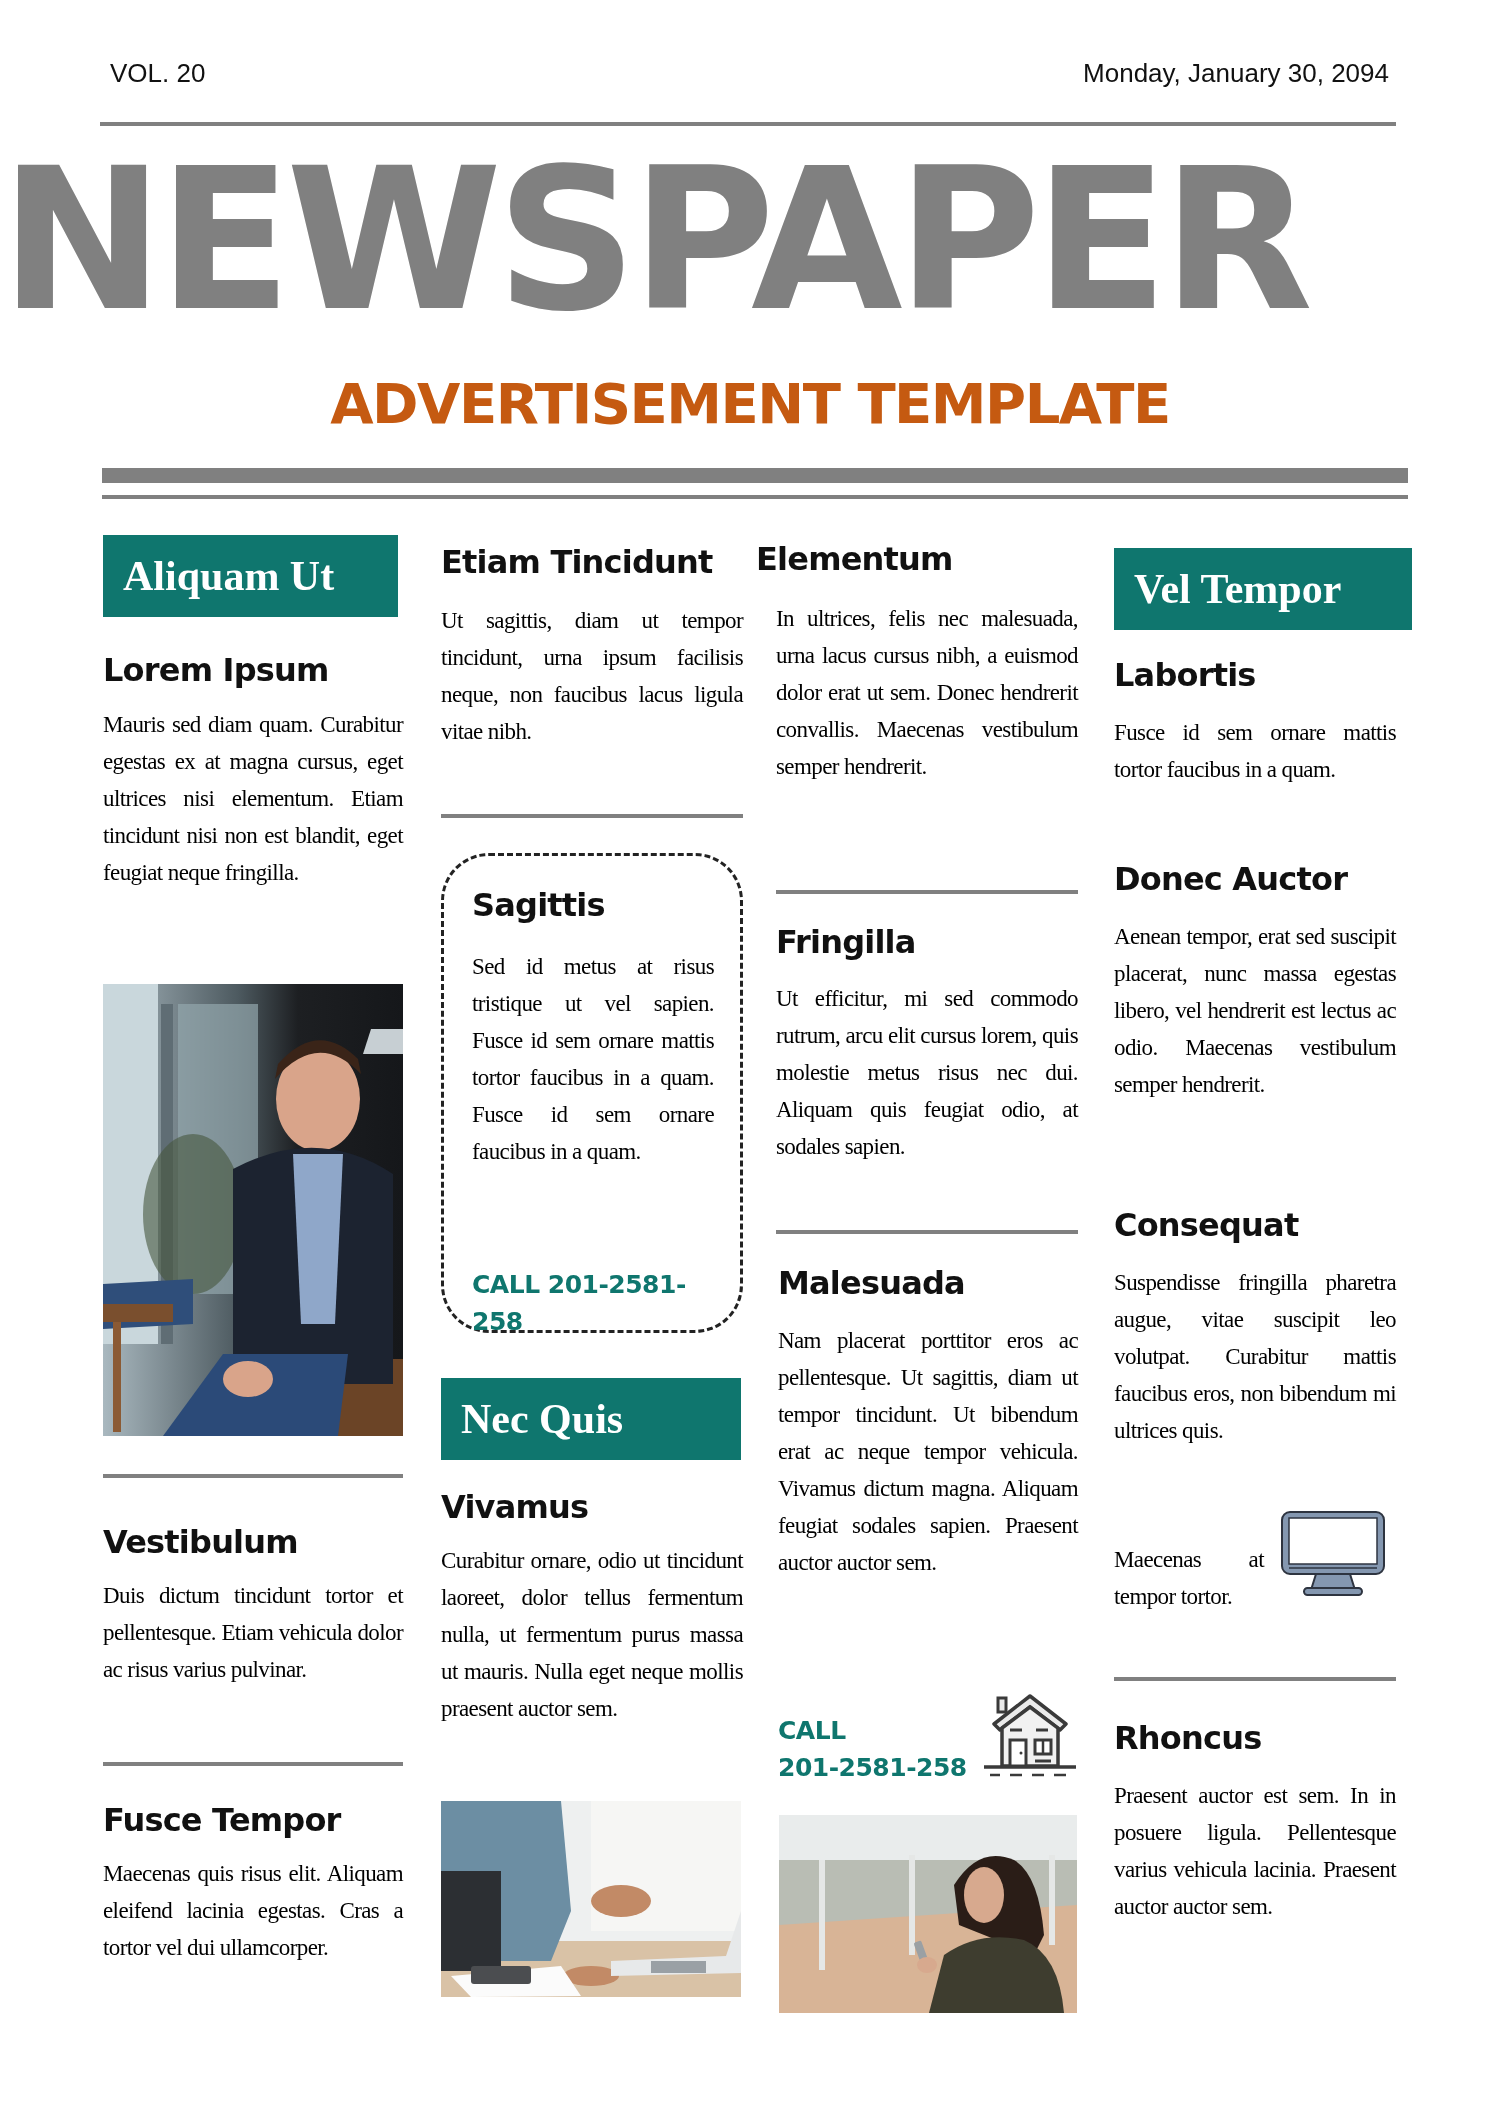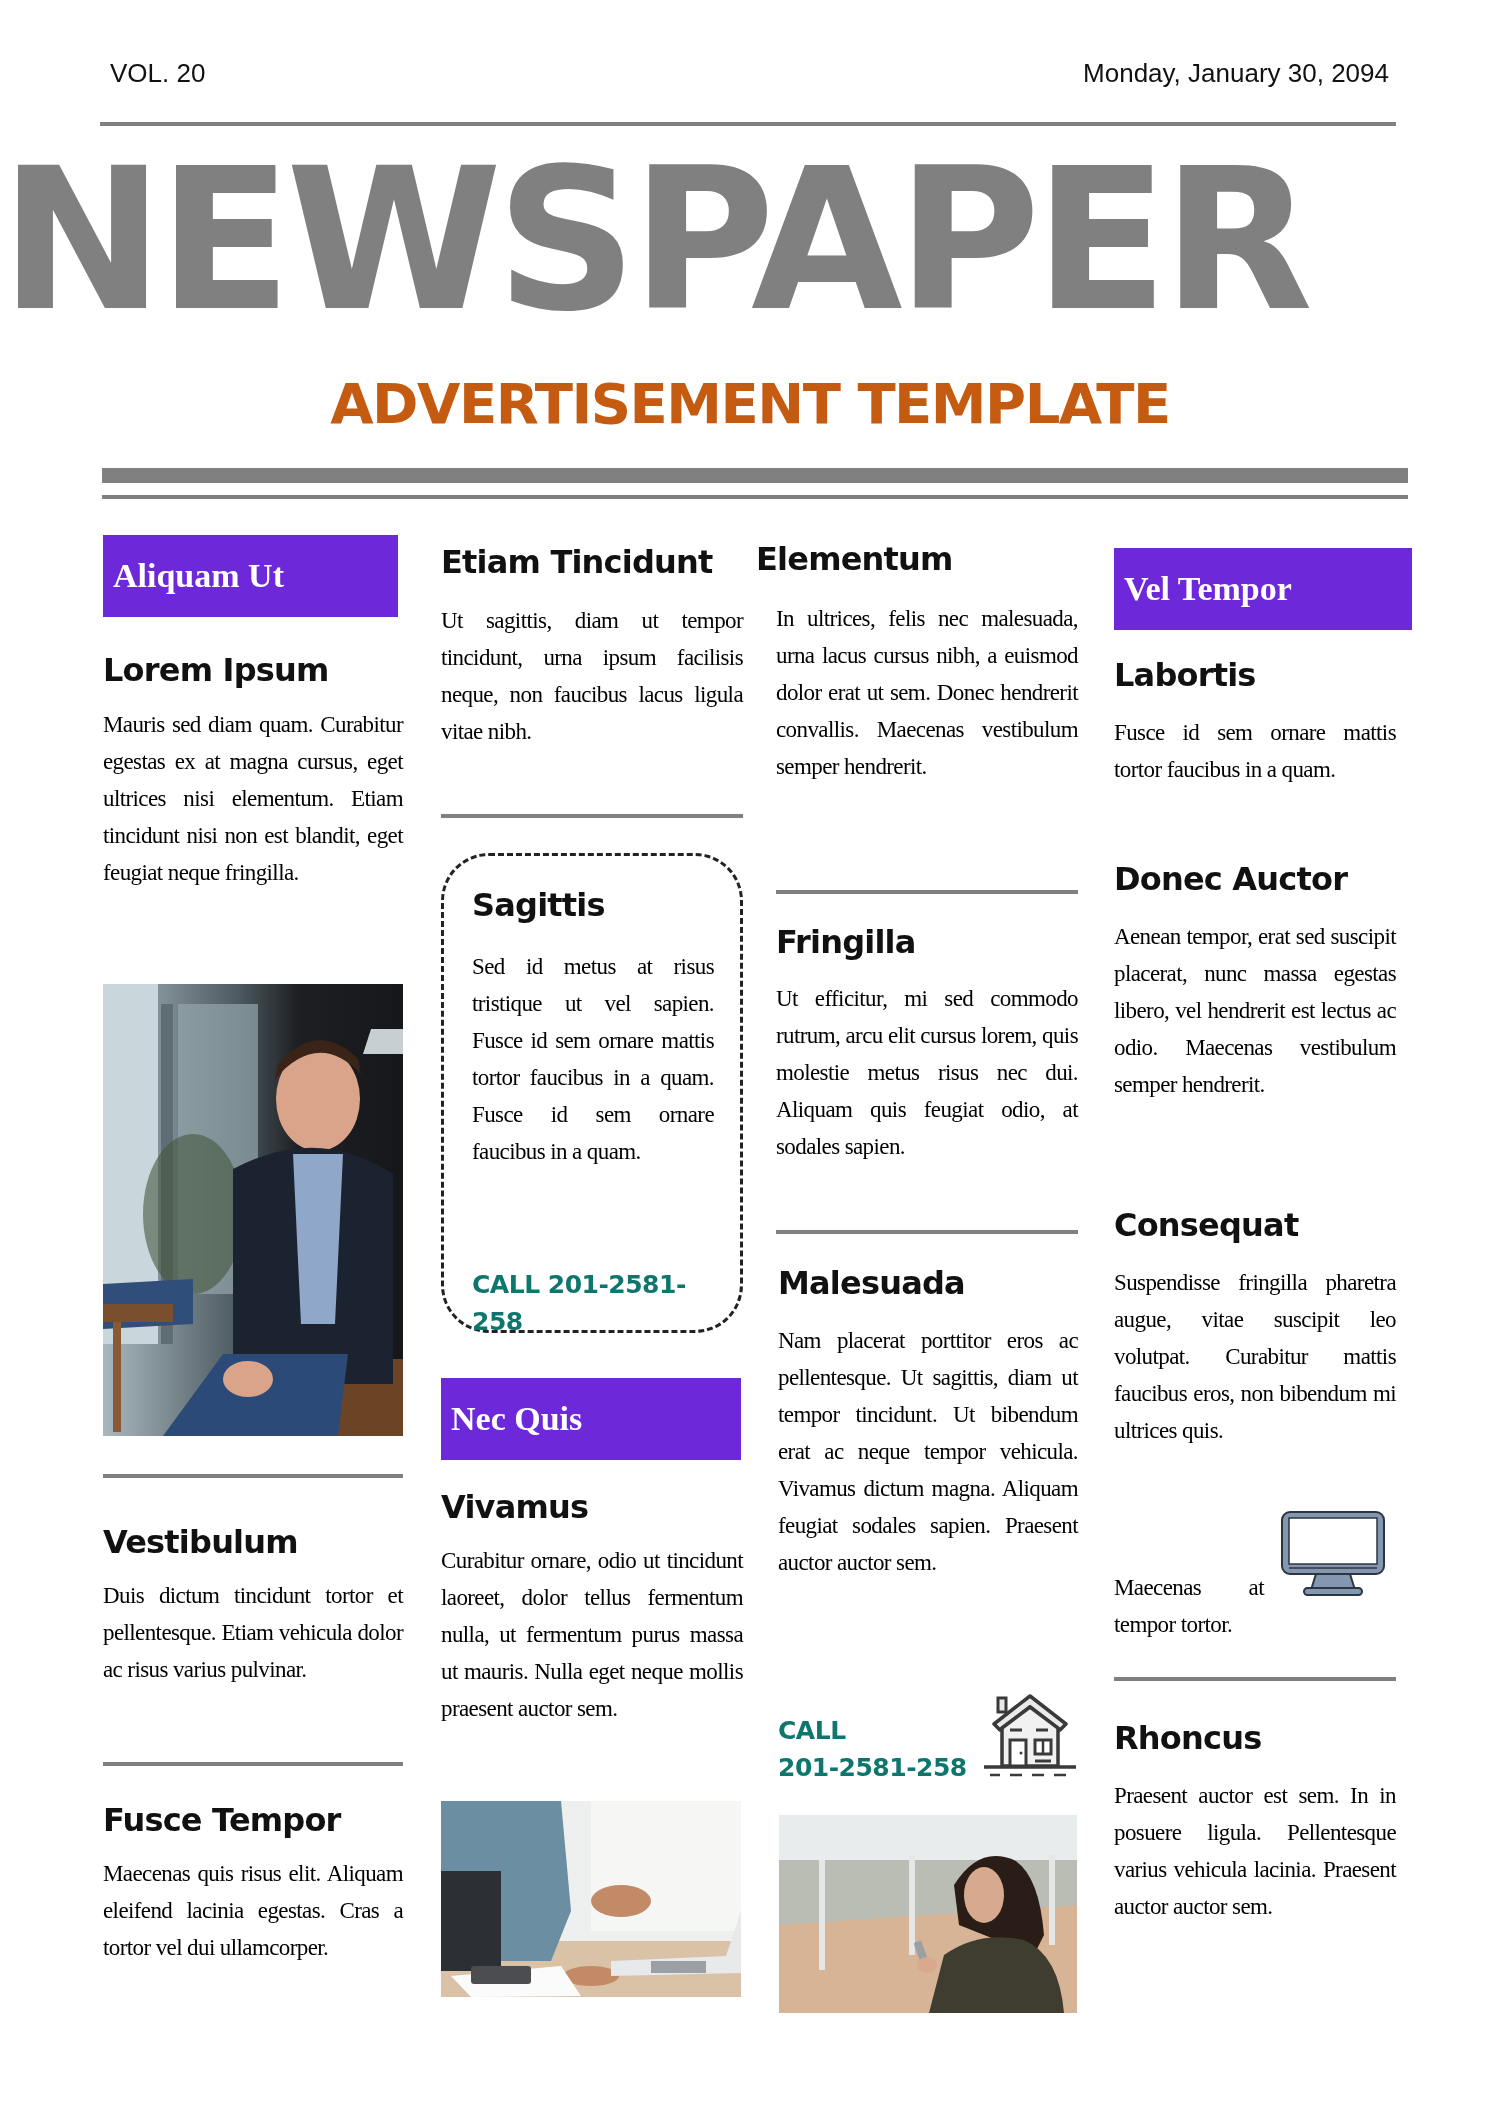"Aliquam Ut" .label-box { background: #6d28d9 -> #0f766e; font-size: 34px -> 42px; padding-left: 10px -> 20px }
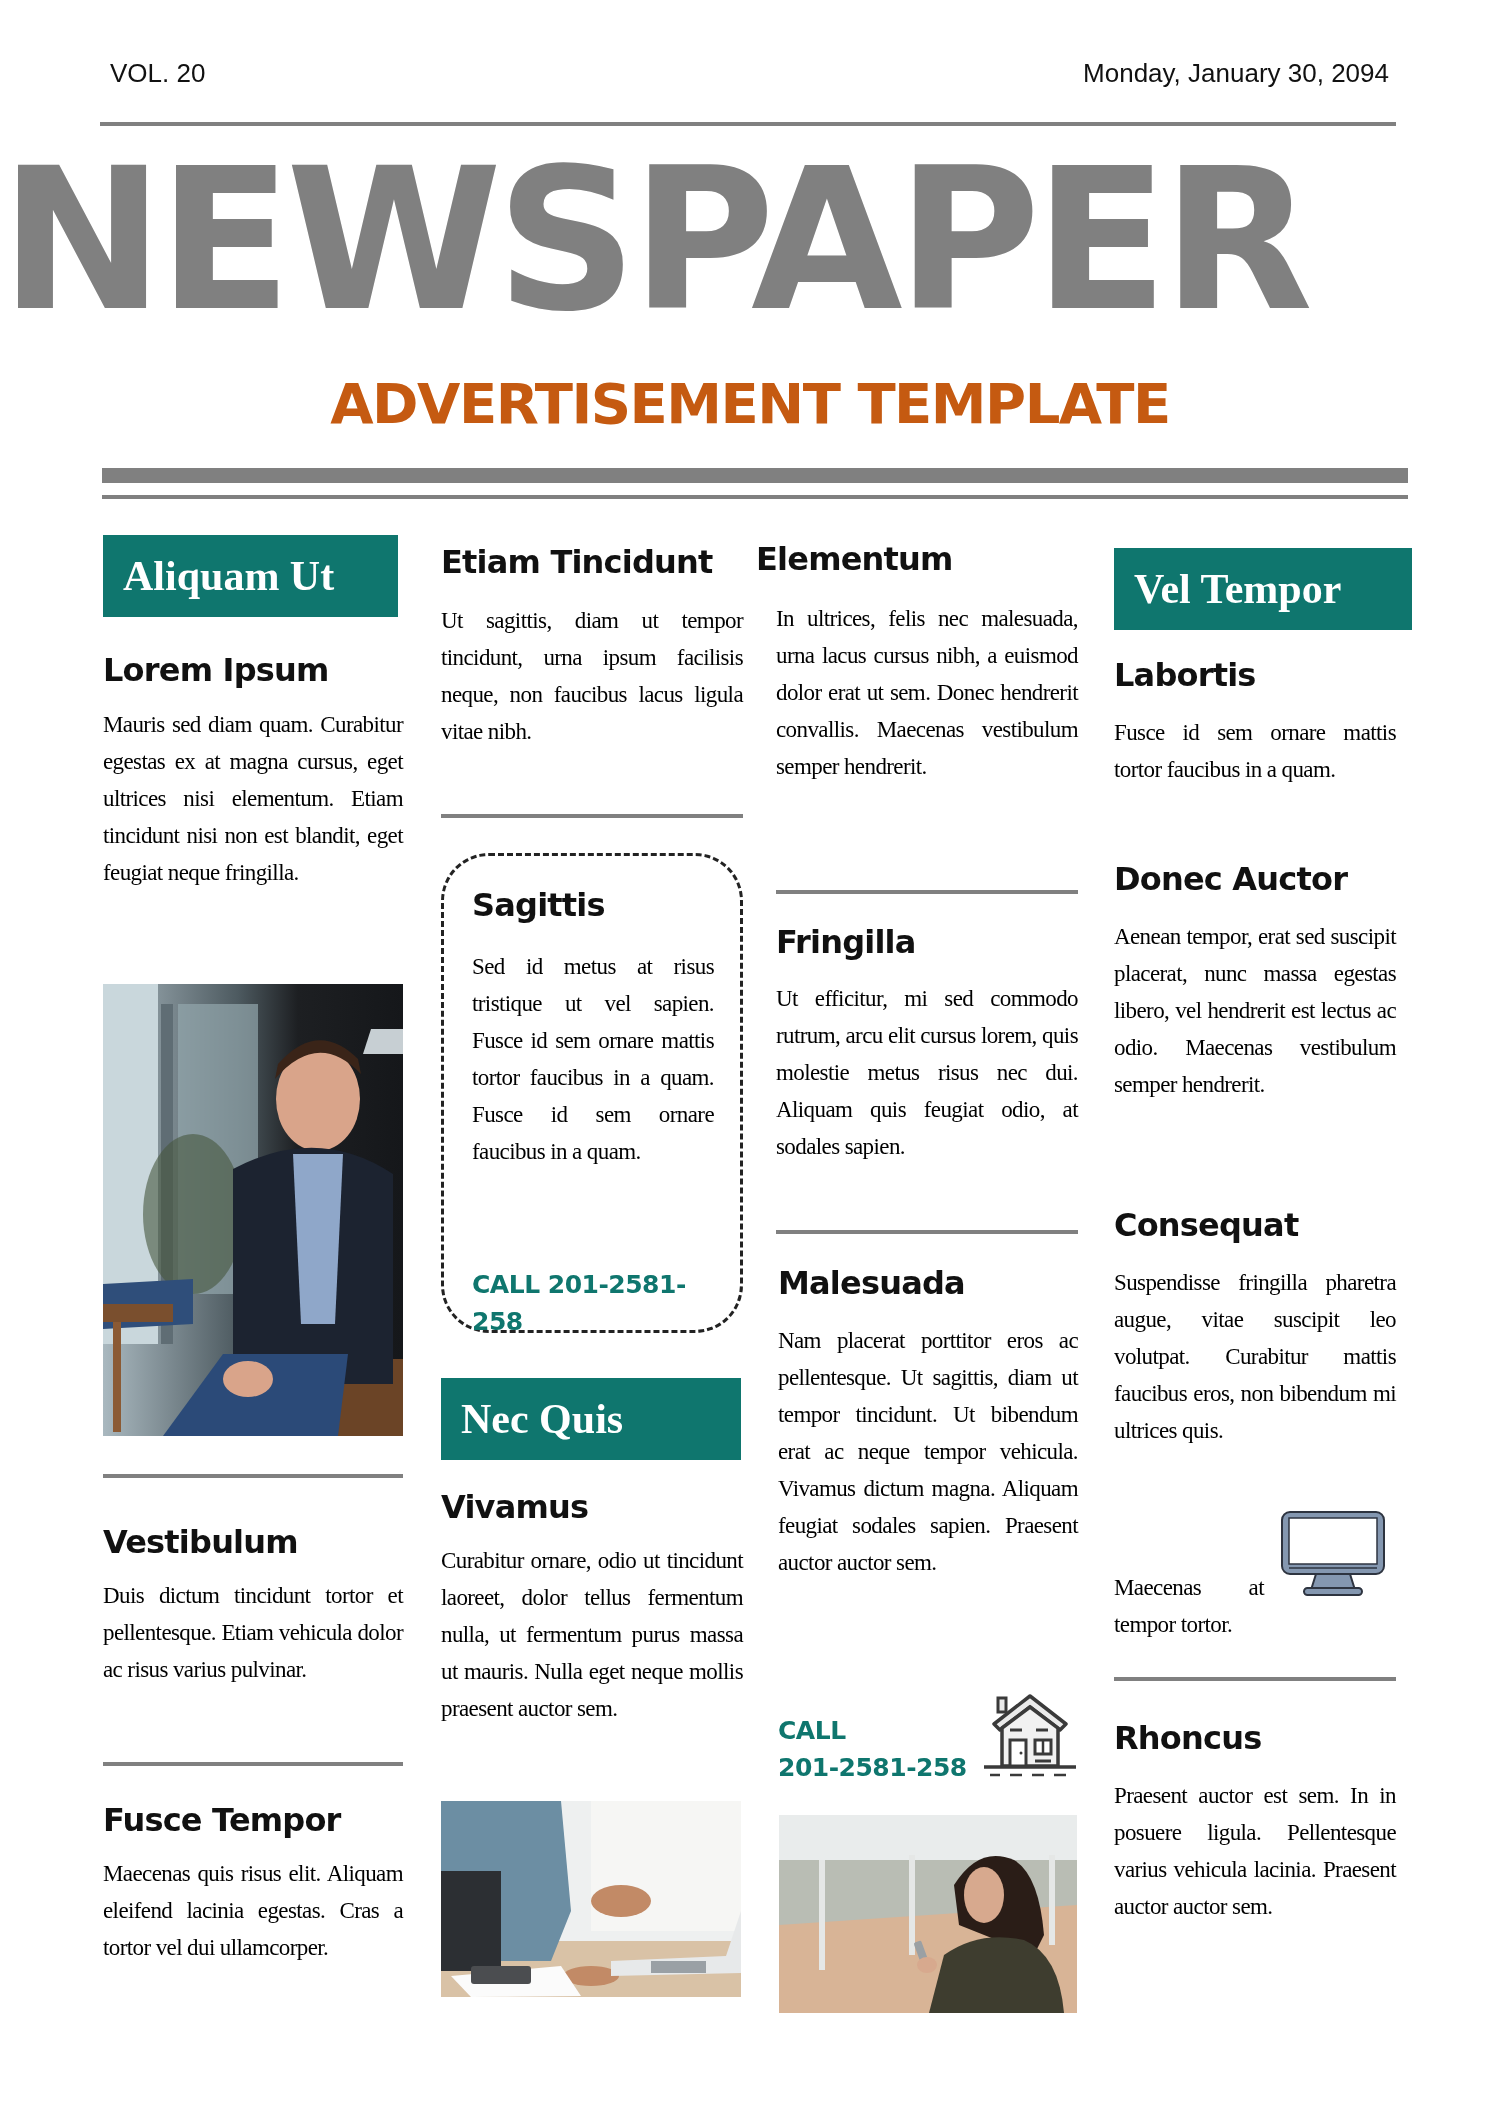"Maecenas at tempor tortor." div.p { margin-top: 28px -> none }
